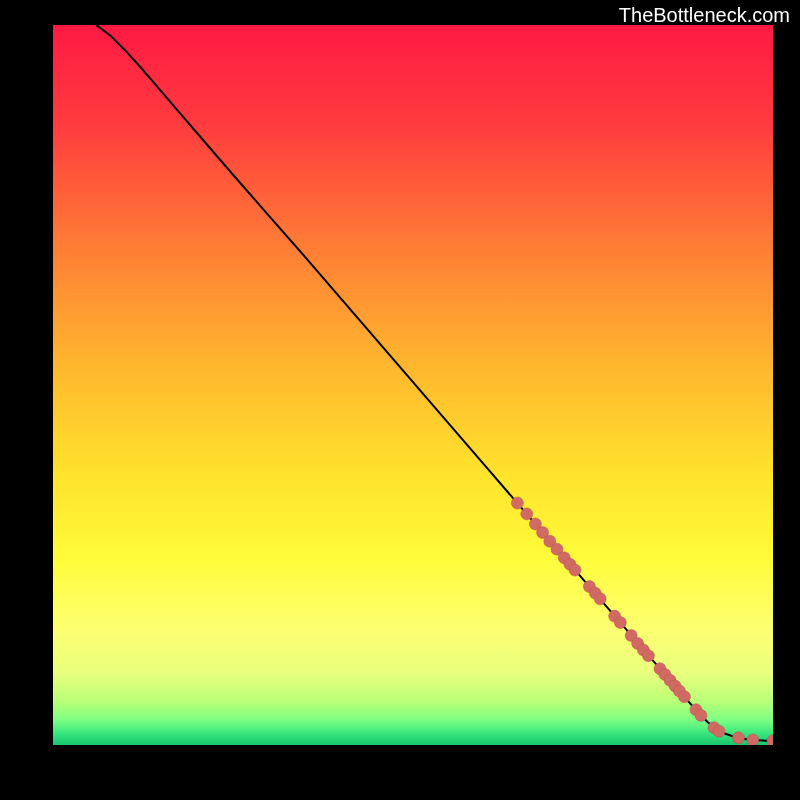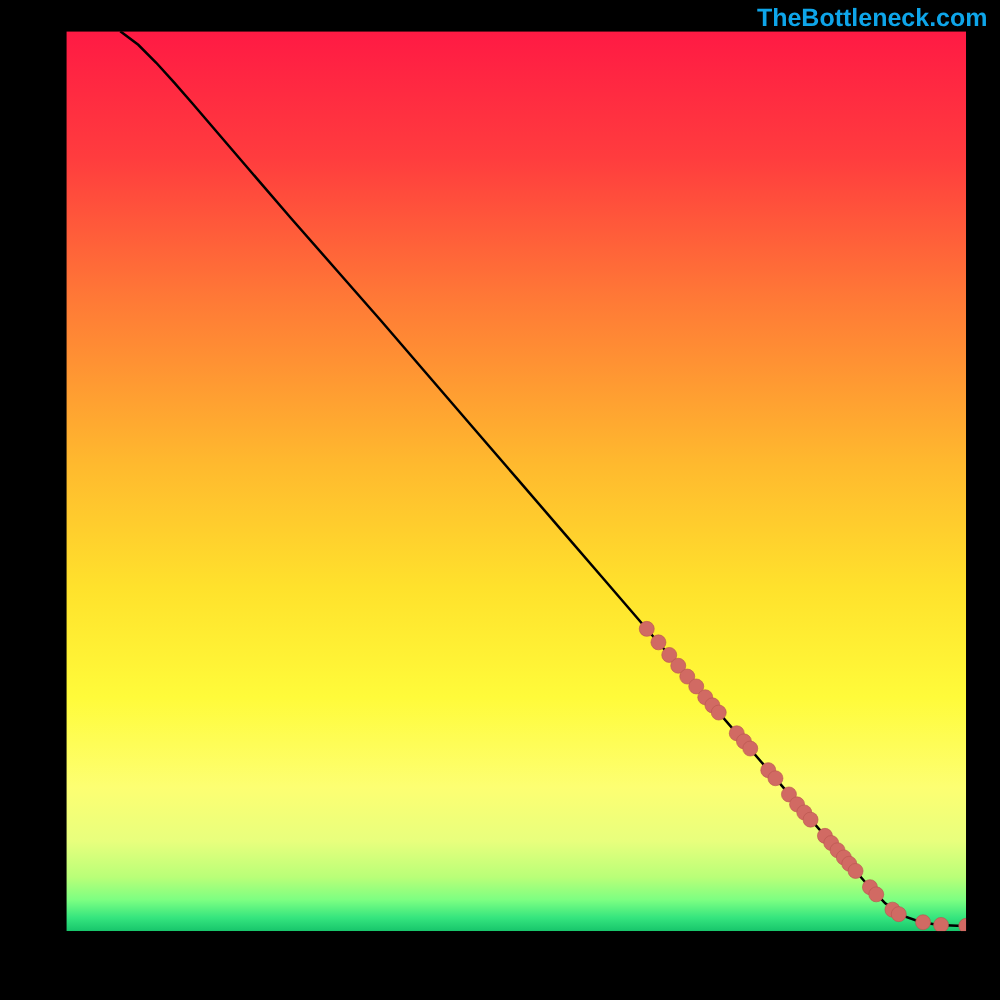"TheBottleneck.com" .watermark { color: #0ea5e9 -> #ffffff; font-weight: bold -> normal }
